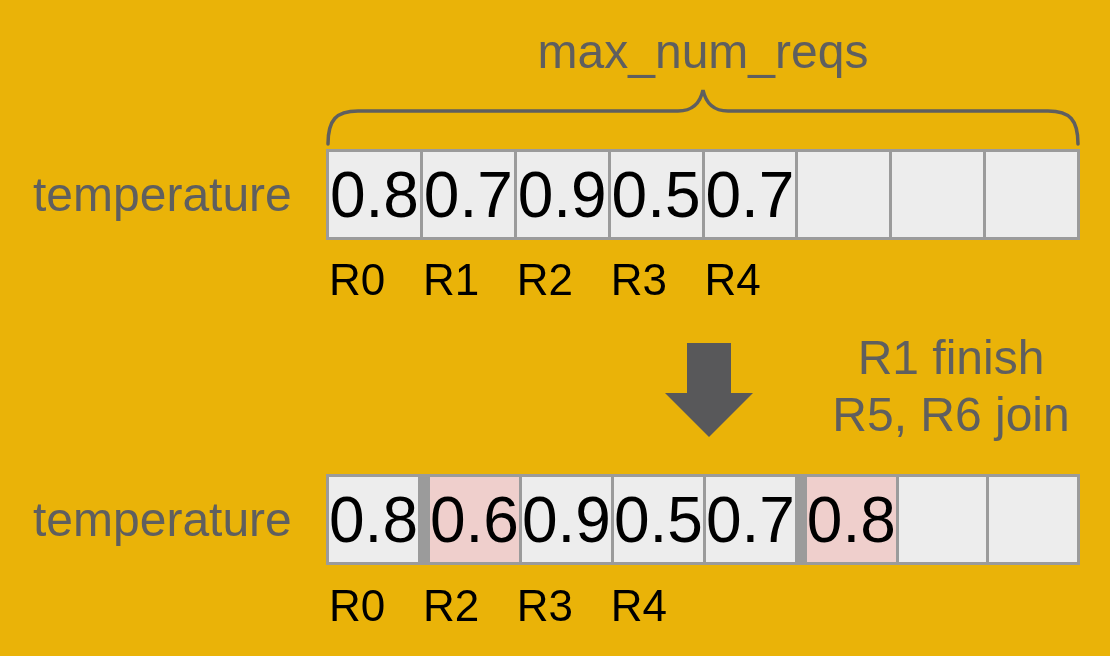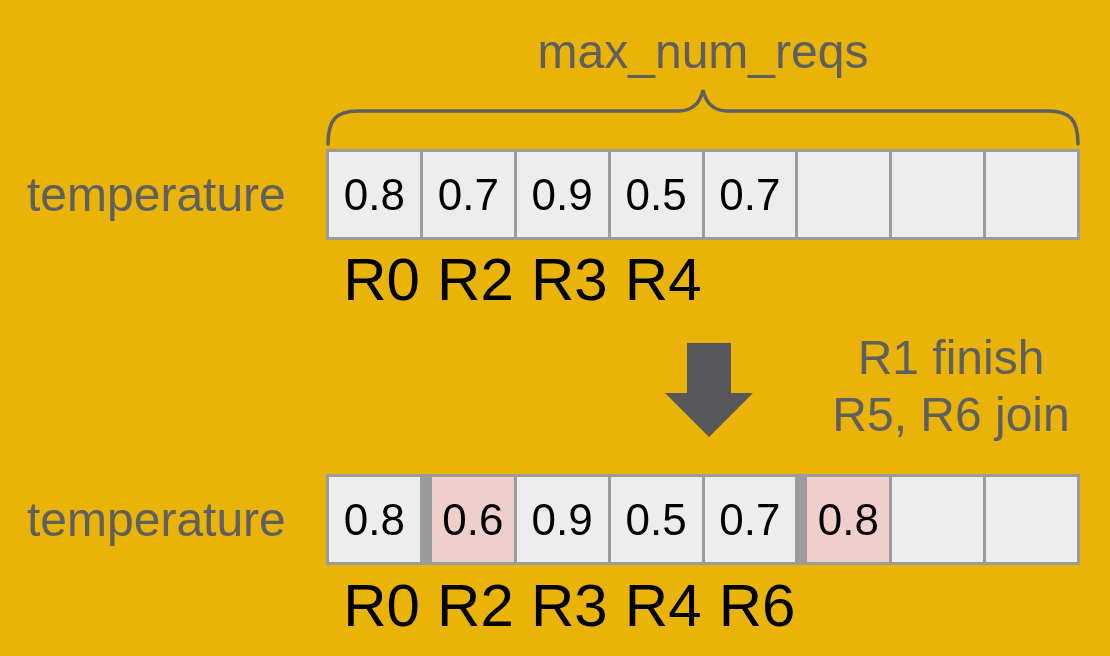"temperature" .row-label { left: 27px -> 33px }
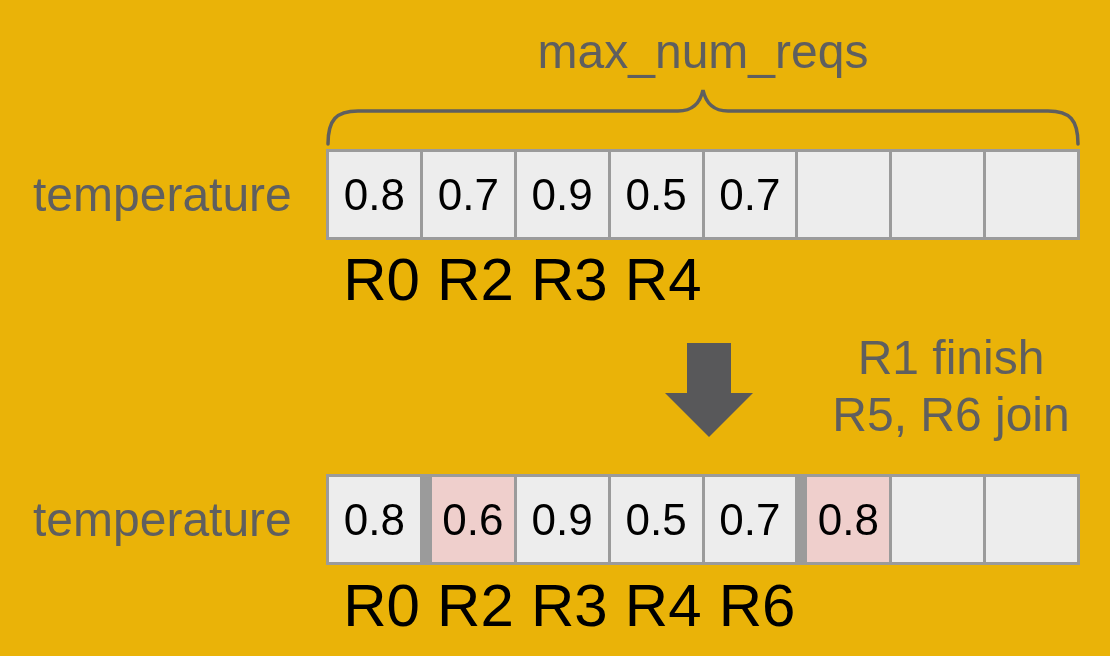"0.8" .cell-value { font-size: 44px -> 64px }
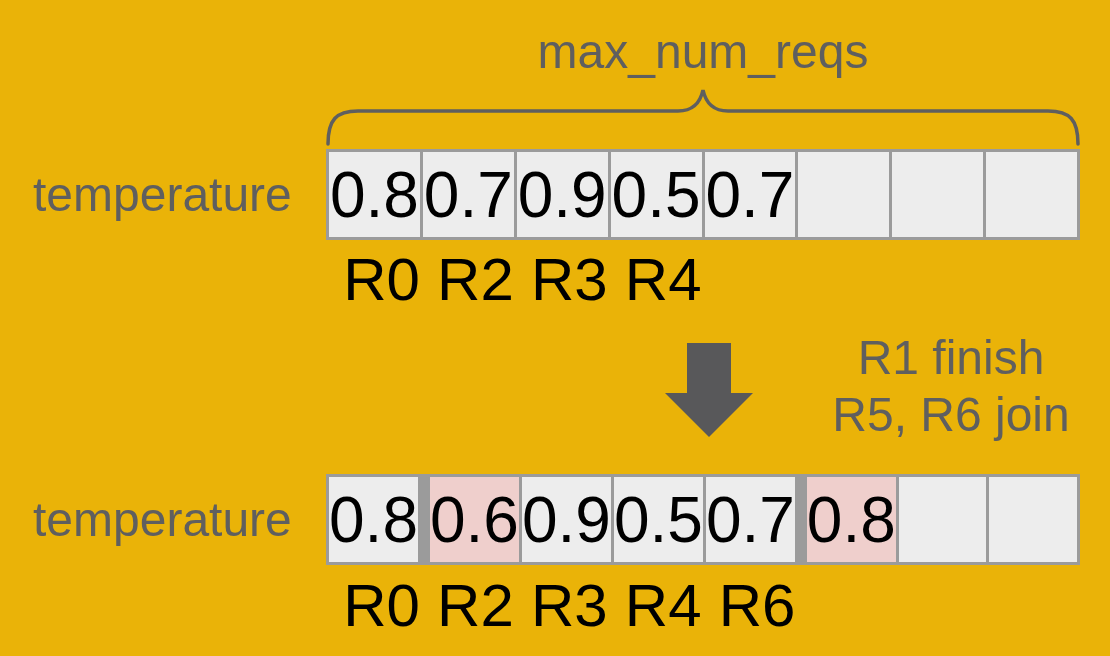"R0" .req { font-size: 60px -> 44px; text-align: right -> left }
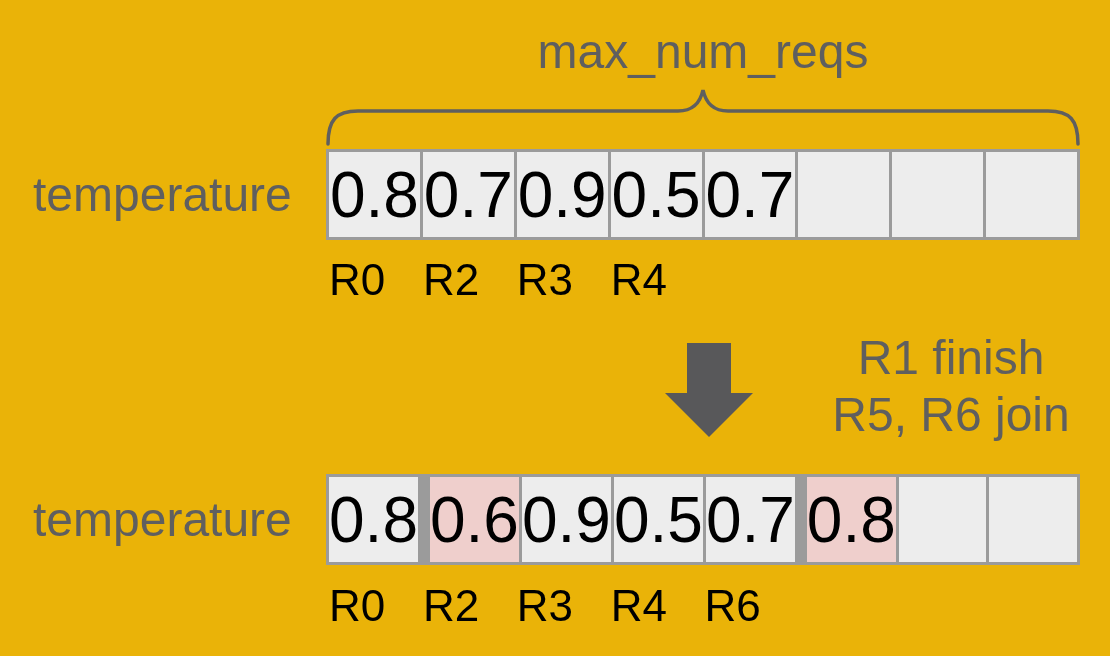"R1" div.req { html: none -> <div>R1</div> }
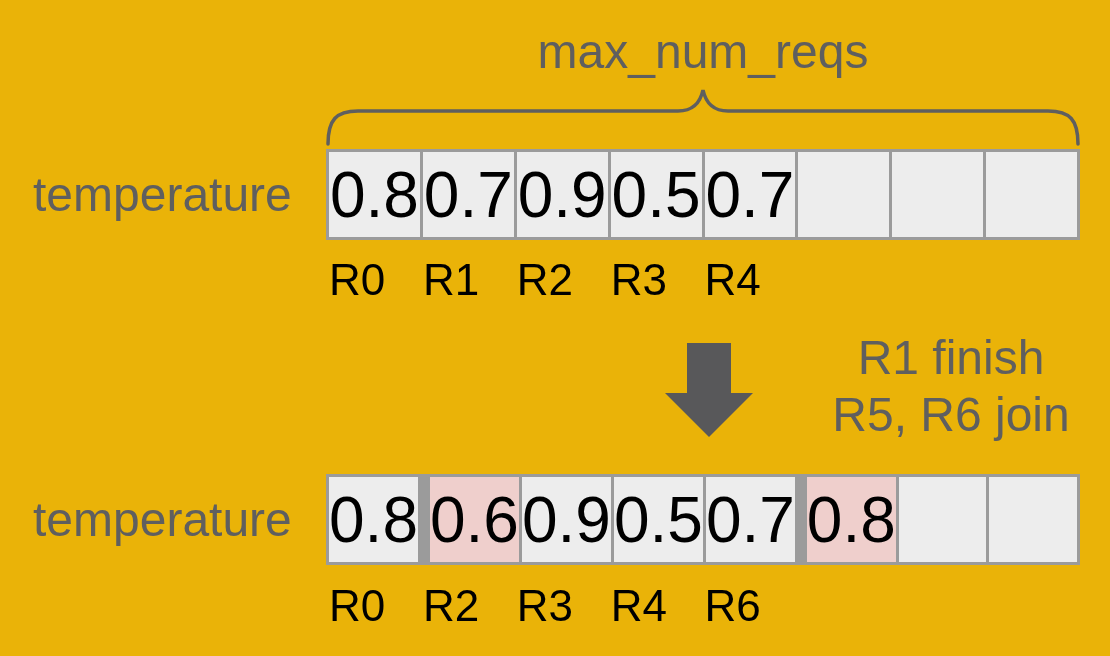"R6" div.req { html: <div>R6</div> -> none }
